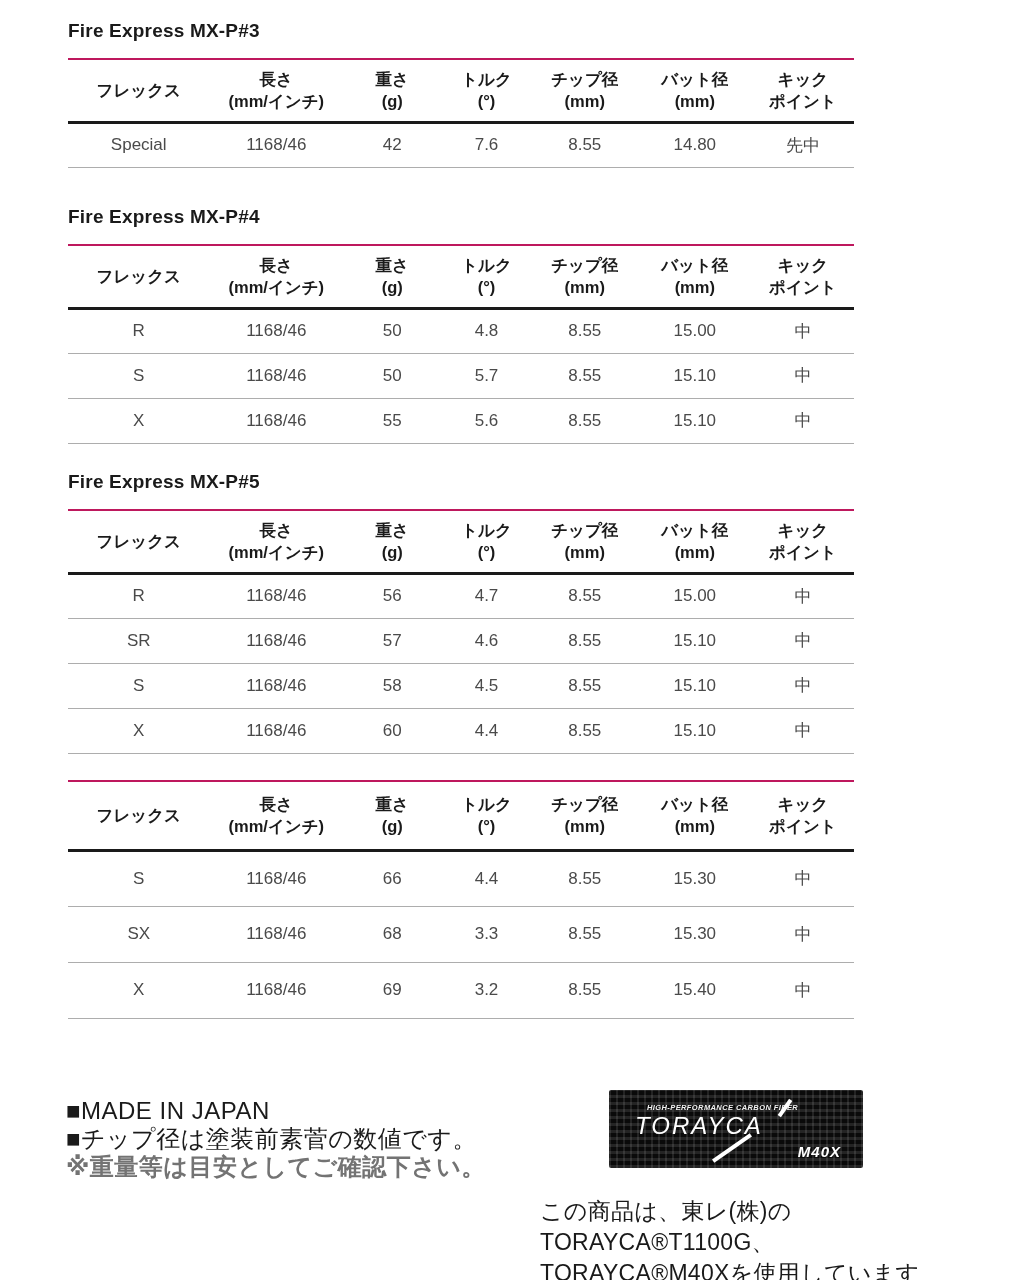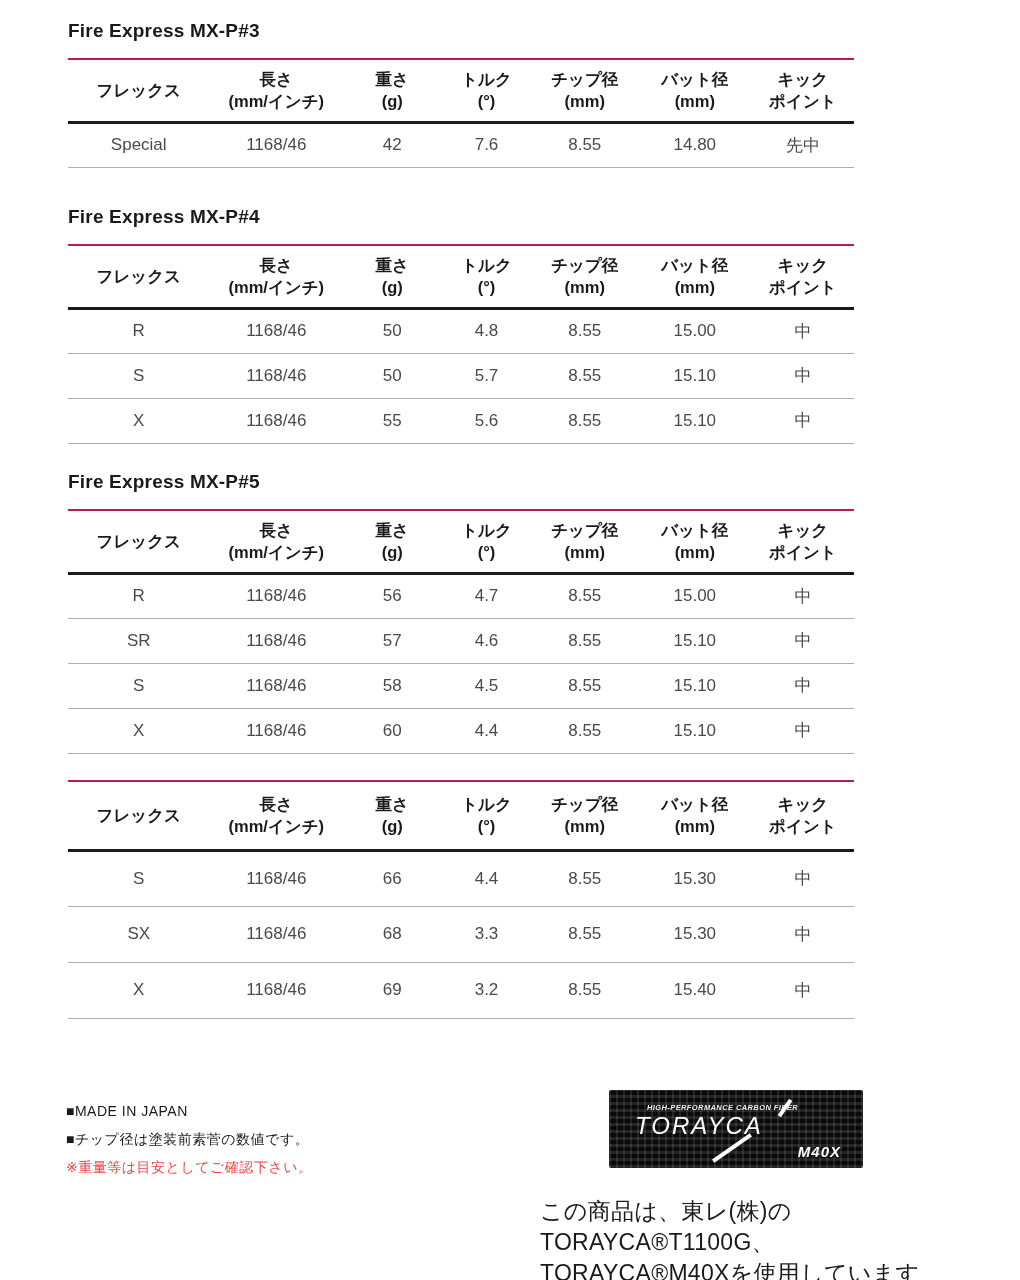"■MADE IN JAPAN" .note-line { font-size: 14px -> 24px }
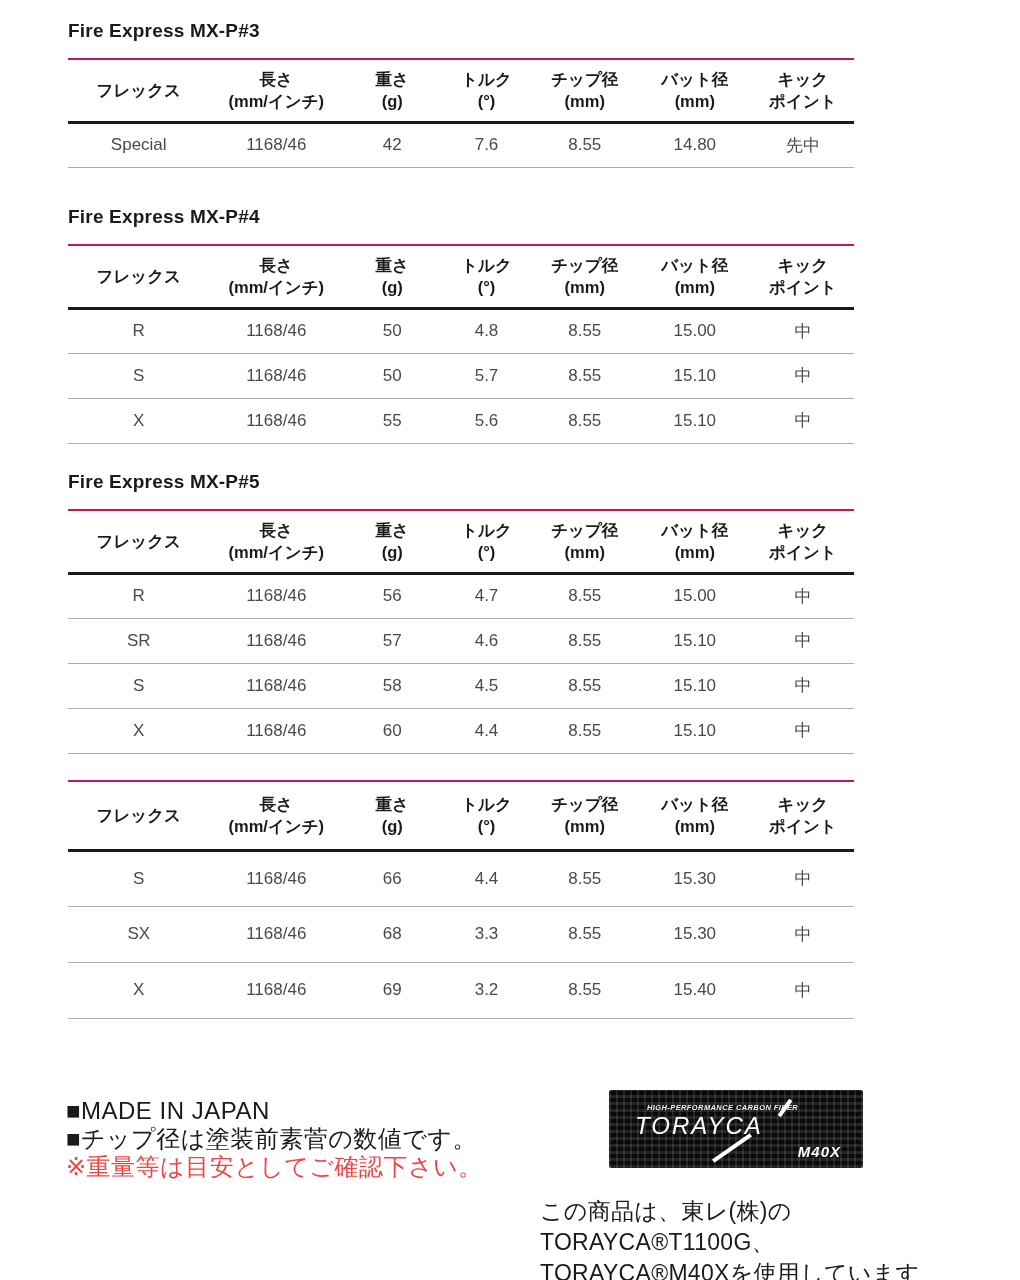"※重量等は目安としてご確認下さい。" div.note-line { color: #ef4444 -> #737373; font-weight: none -> bold }
